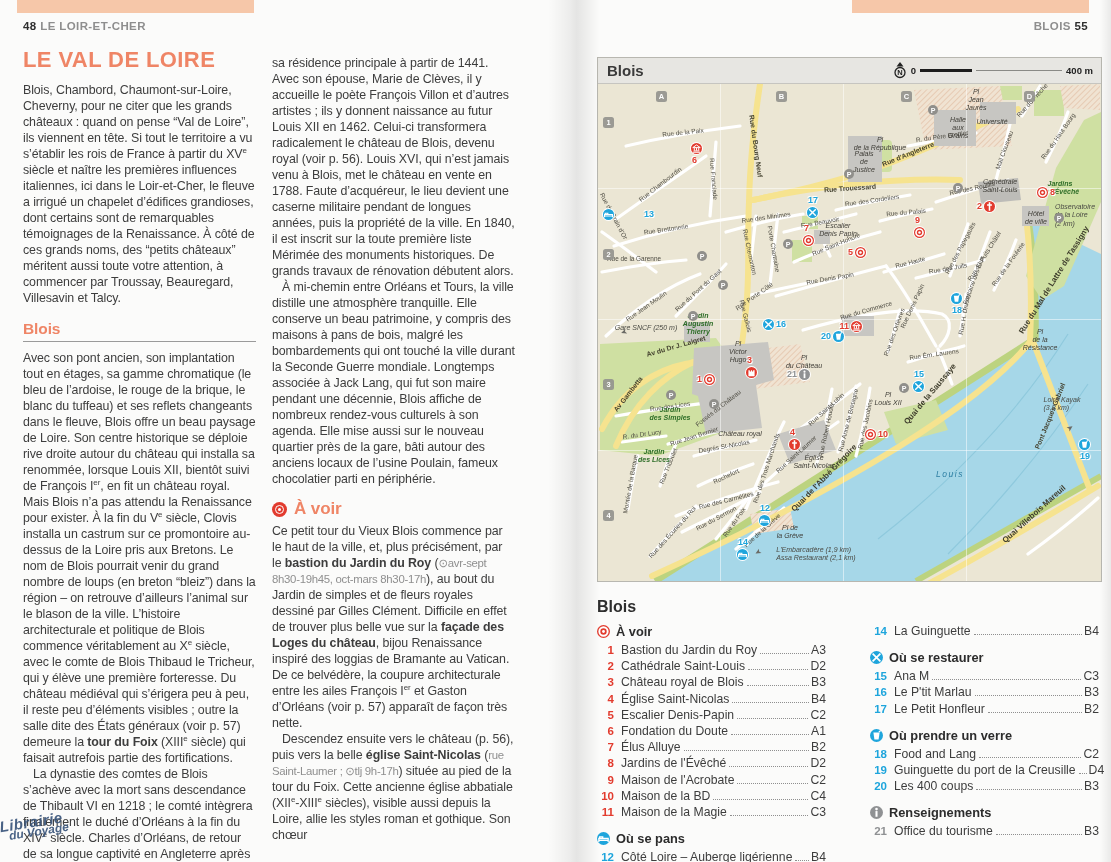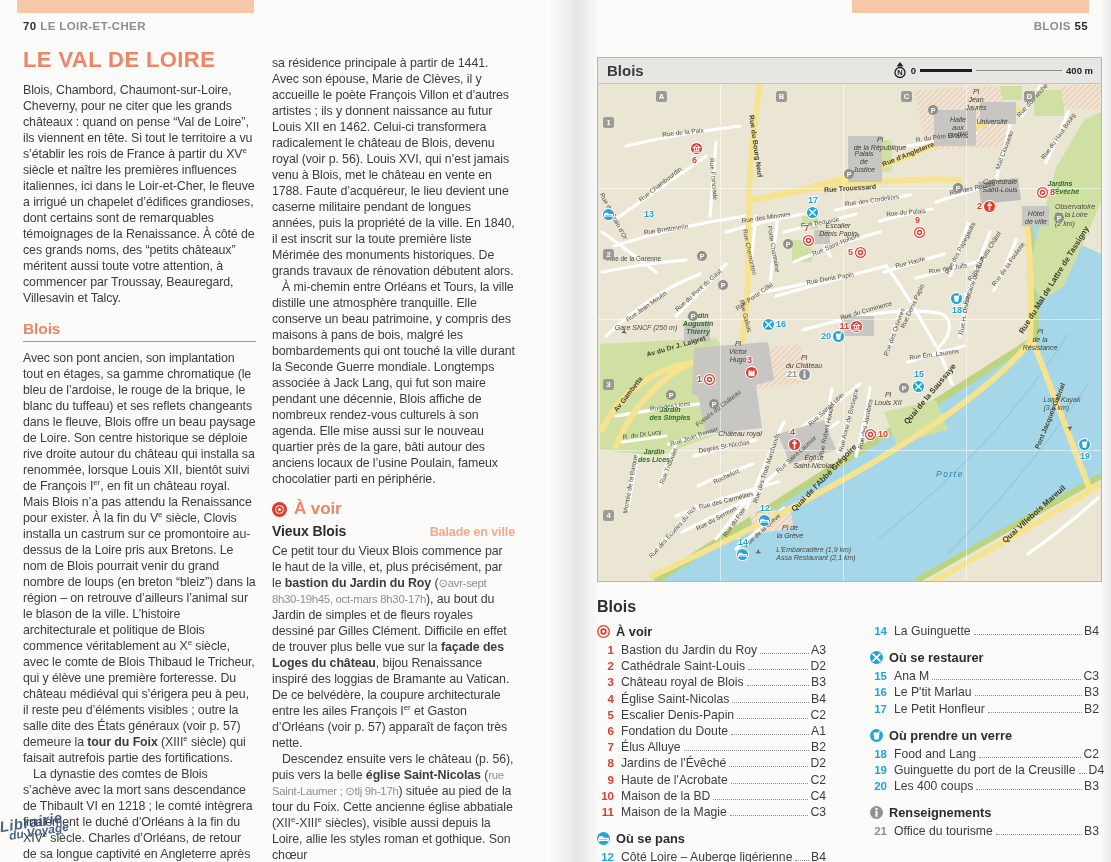"70" span.pg { text: 70 -> 48 }
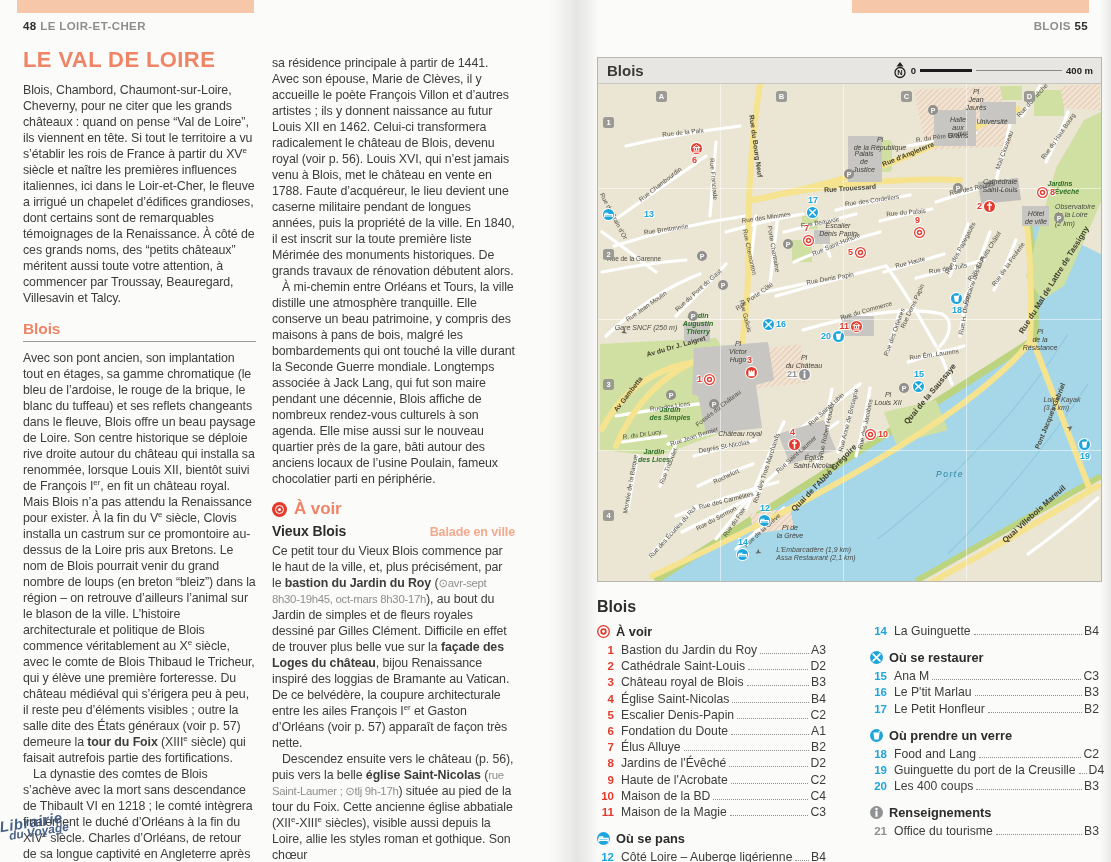"Porte" span.wt { text: Porte -> Louis }
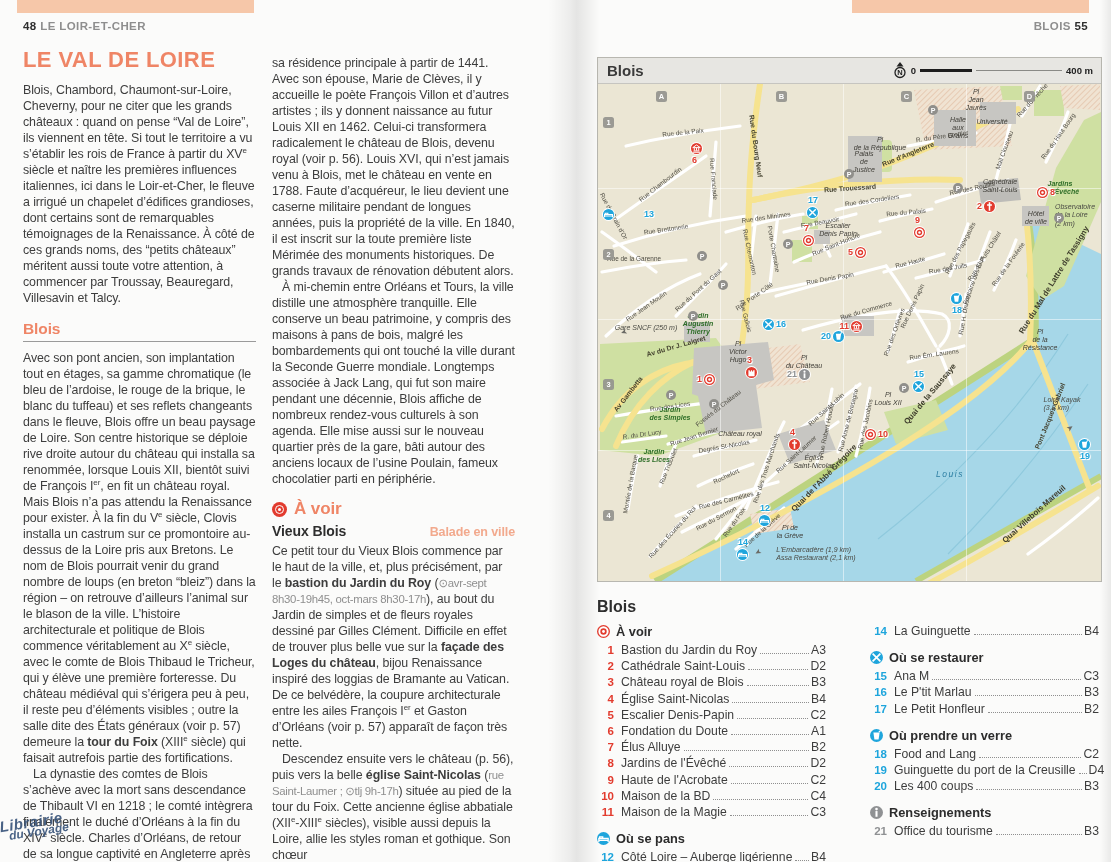"Vieux Blois" div.vb-row { html: <div> <span>Vieux Blois</span> <span>Balade en ville</span> </div> -> none }
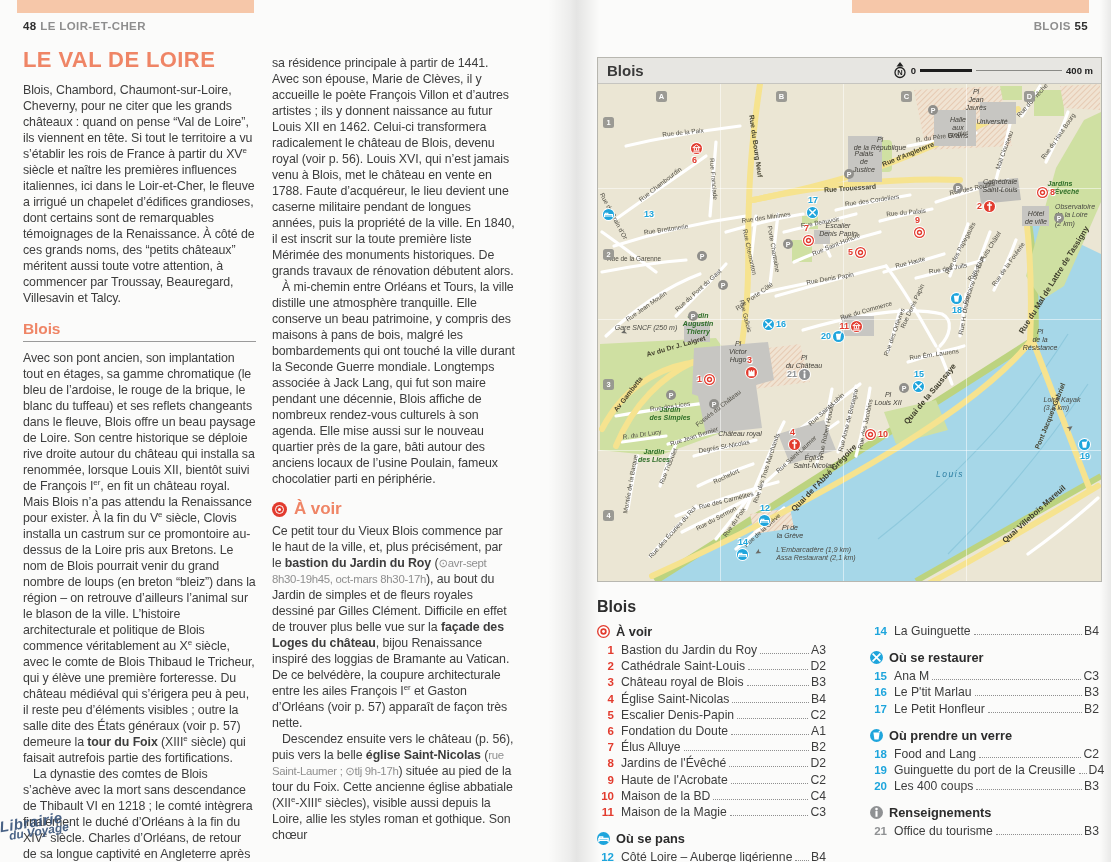"Haute de l'Acrobate" span.nm { text: Haute -> Maison }
